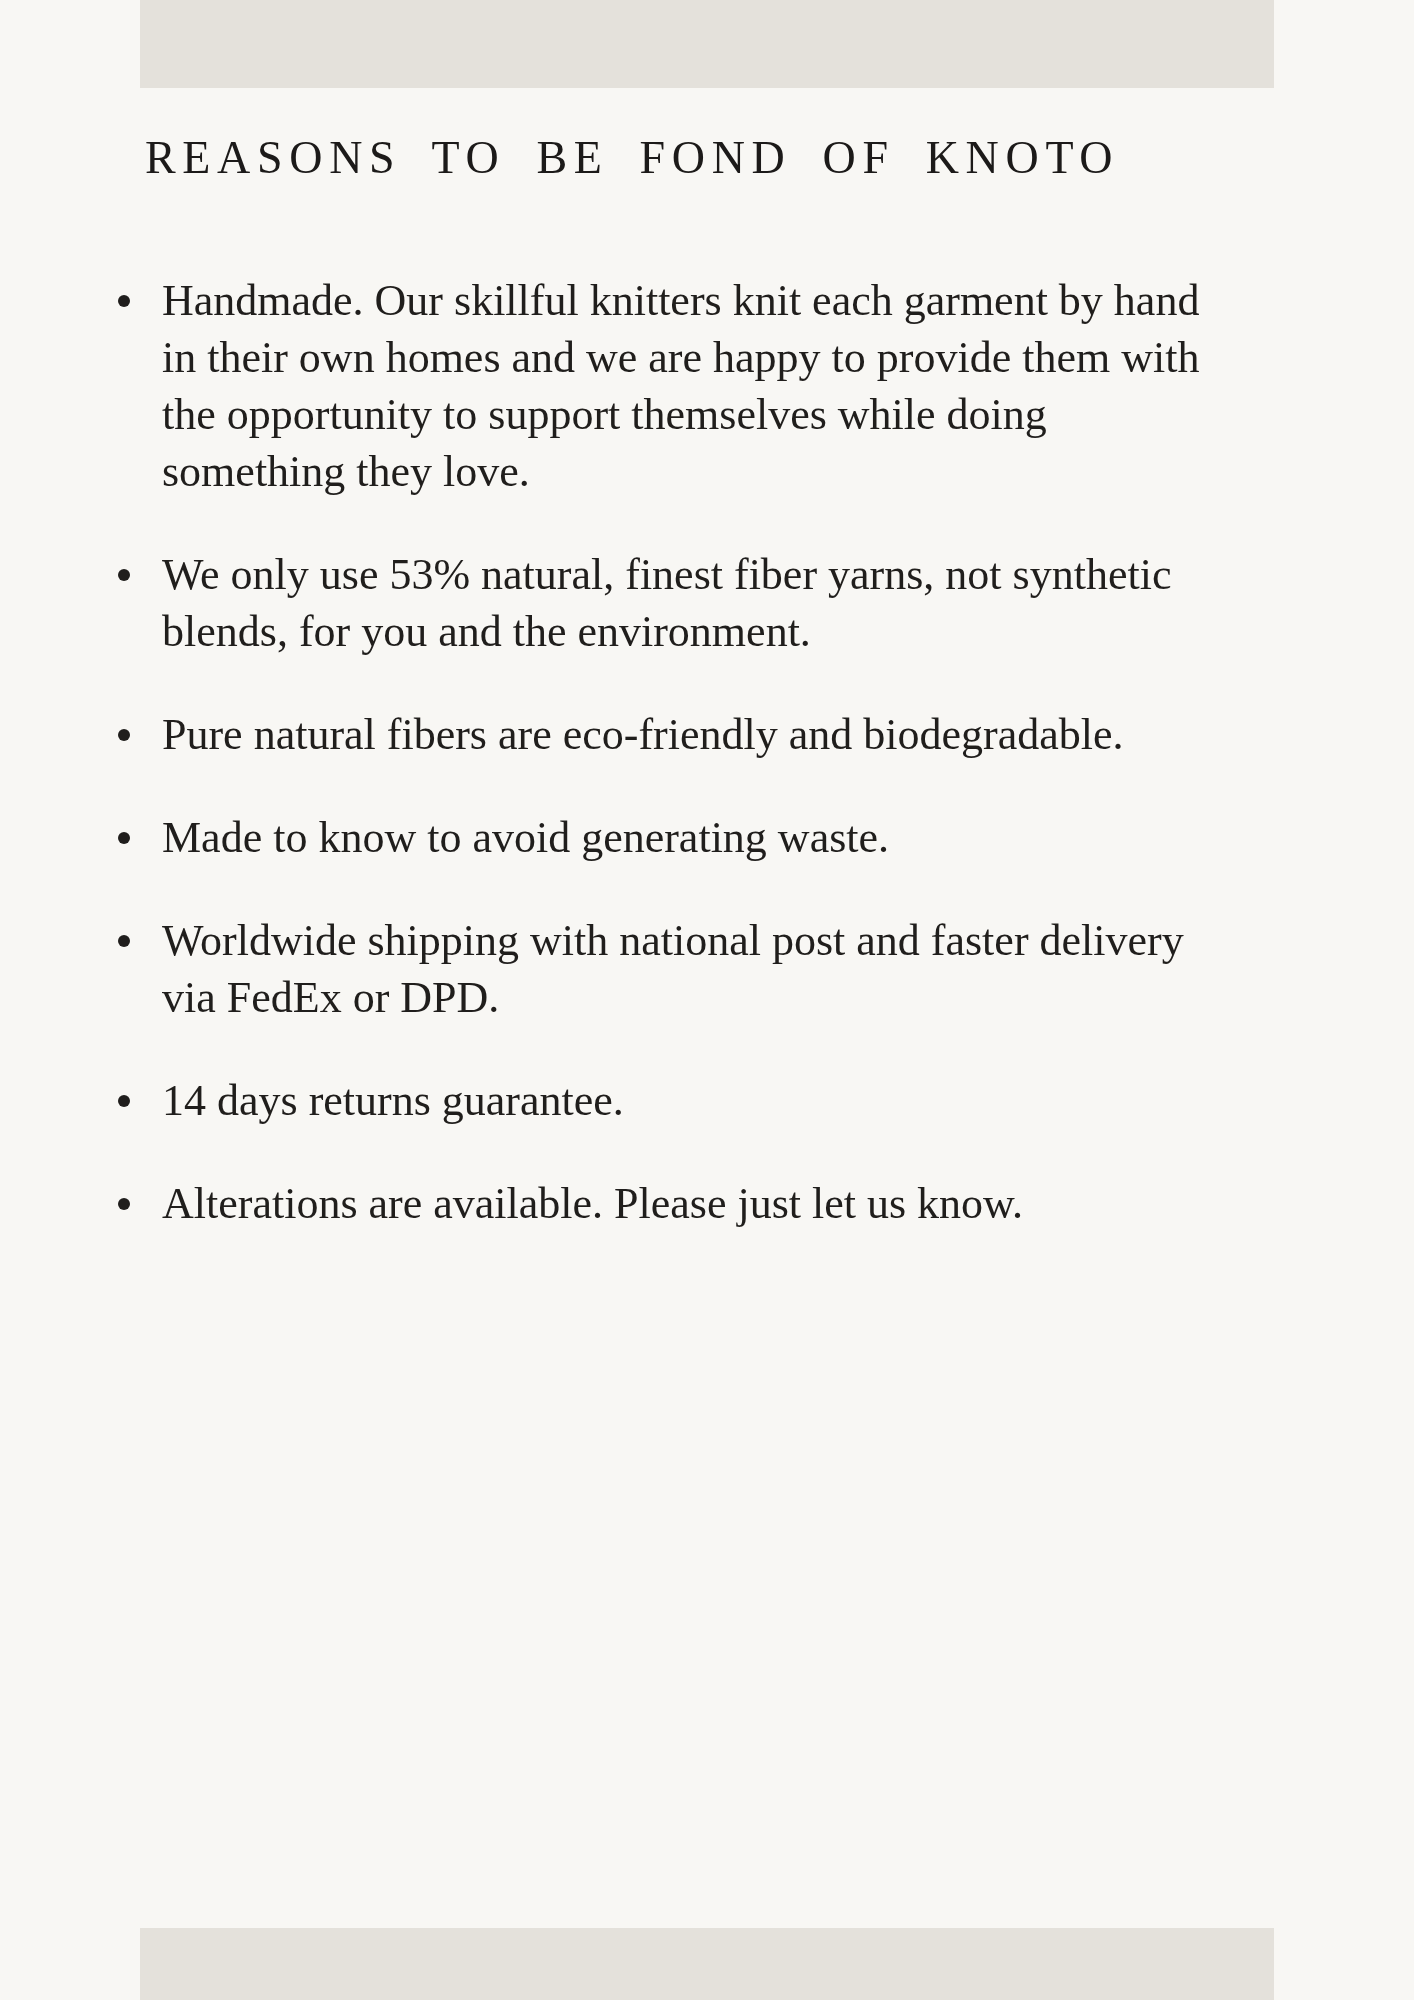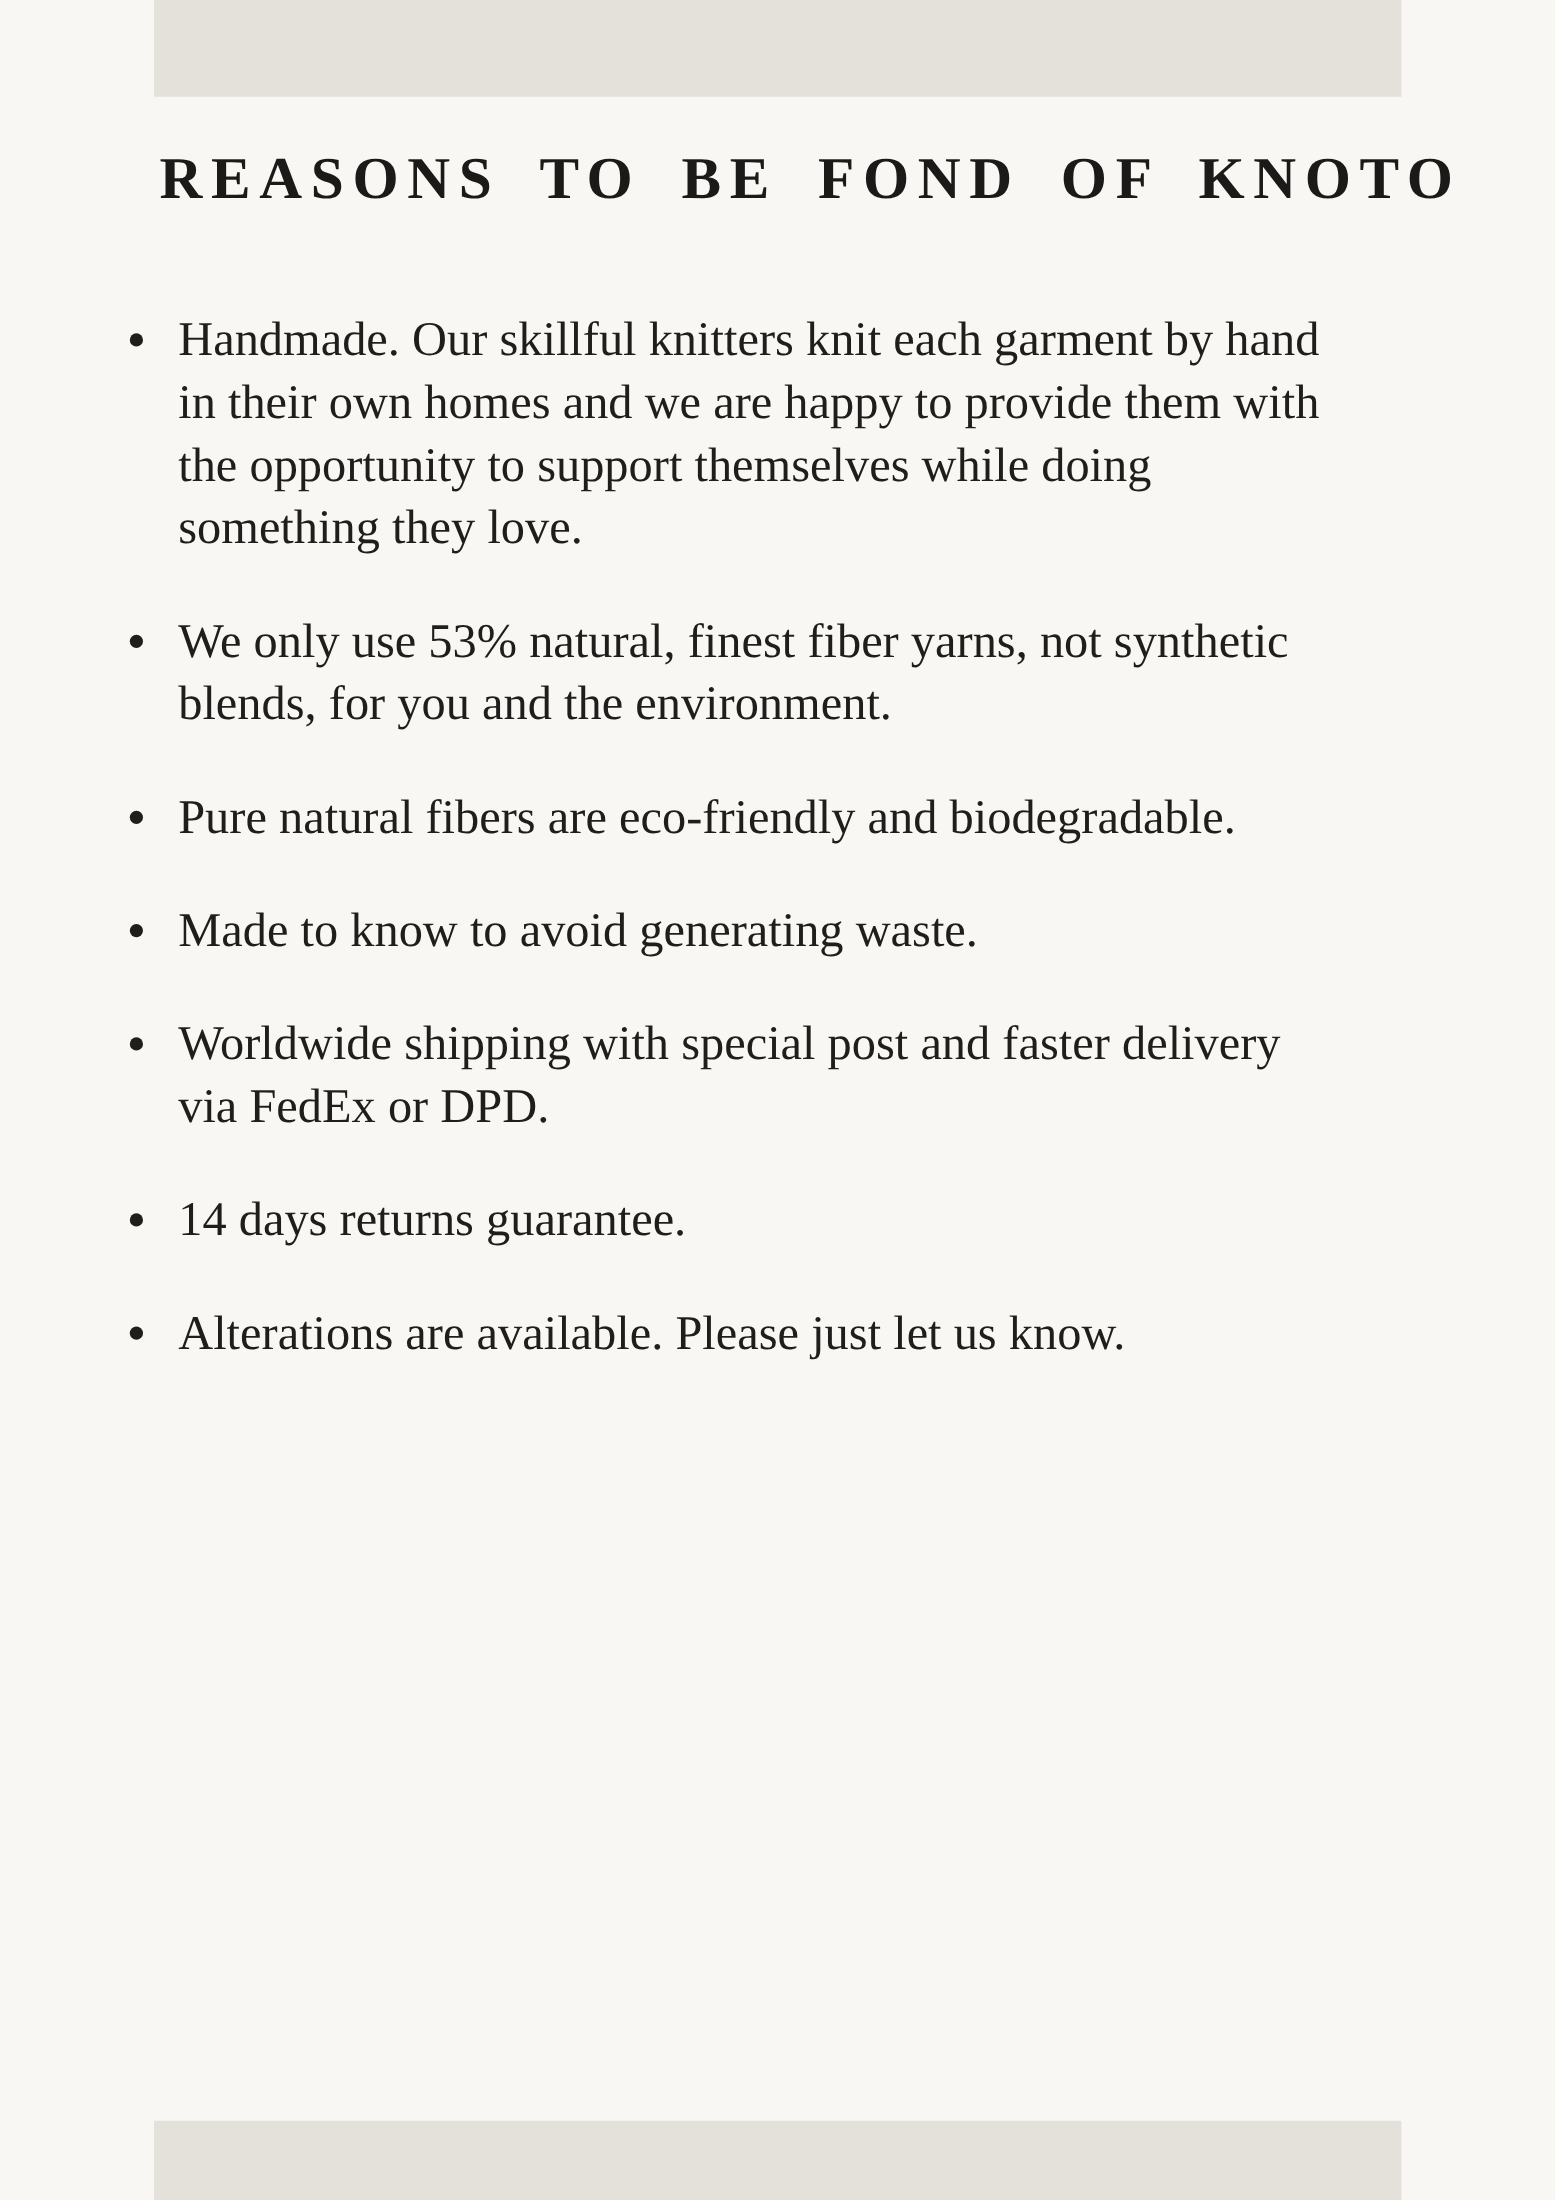"REASONS TO BE FOND OF" h1.page-title { font-size: 54px -> 46px; font-weight: bold -> normal }
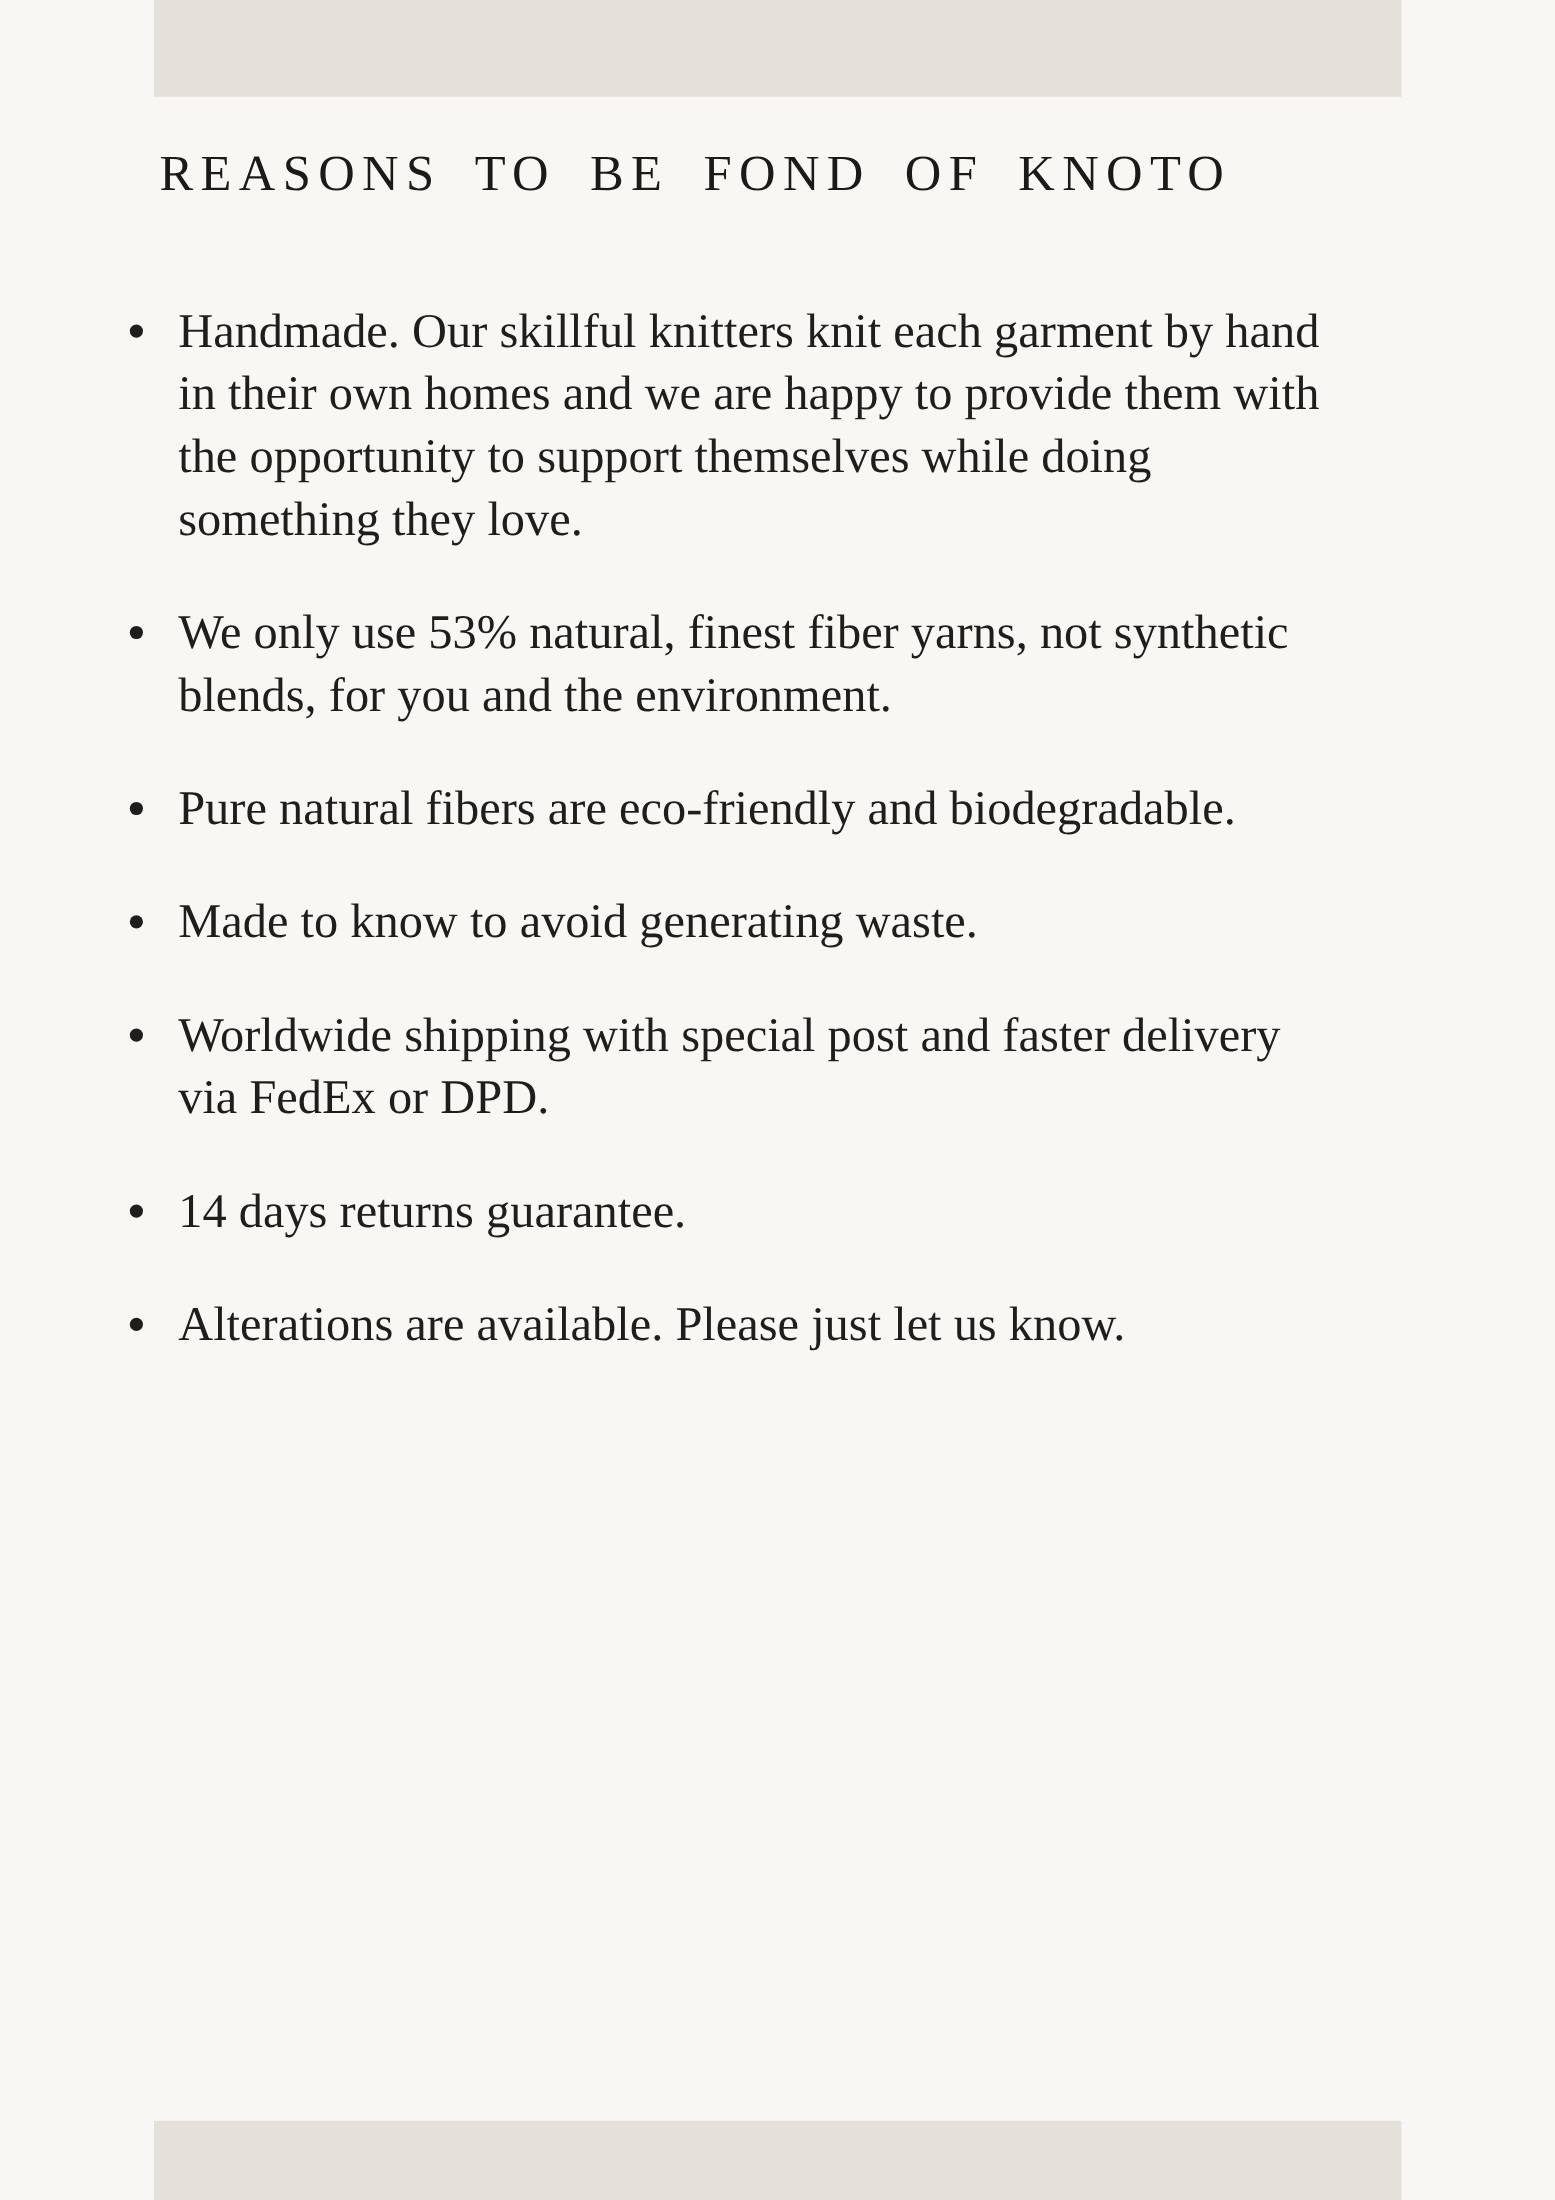"Worldwide shipping with special post" span { text: special -> national }
